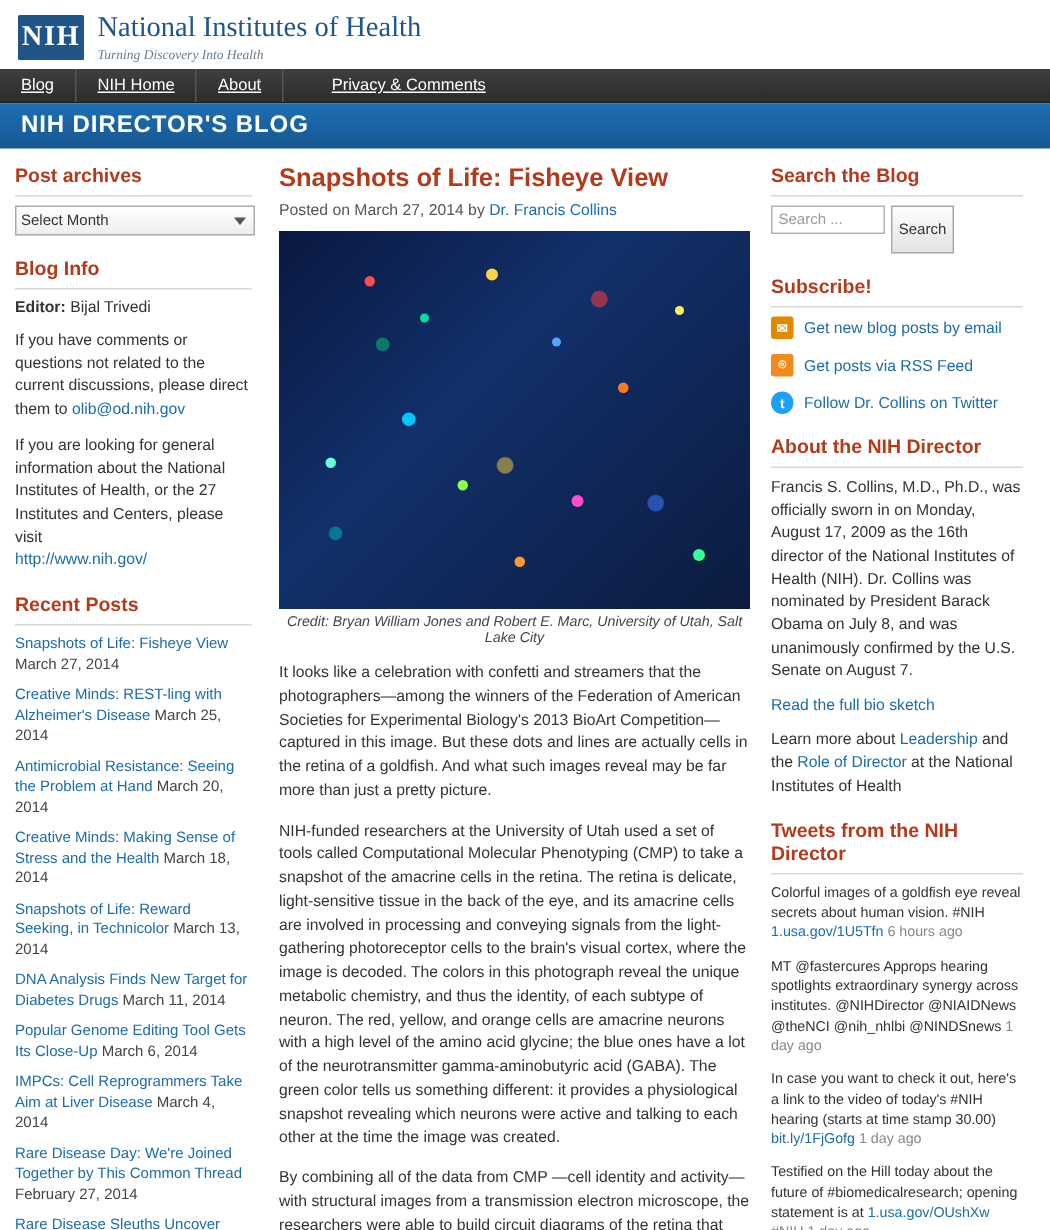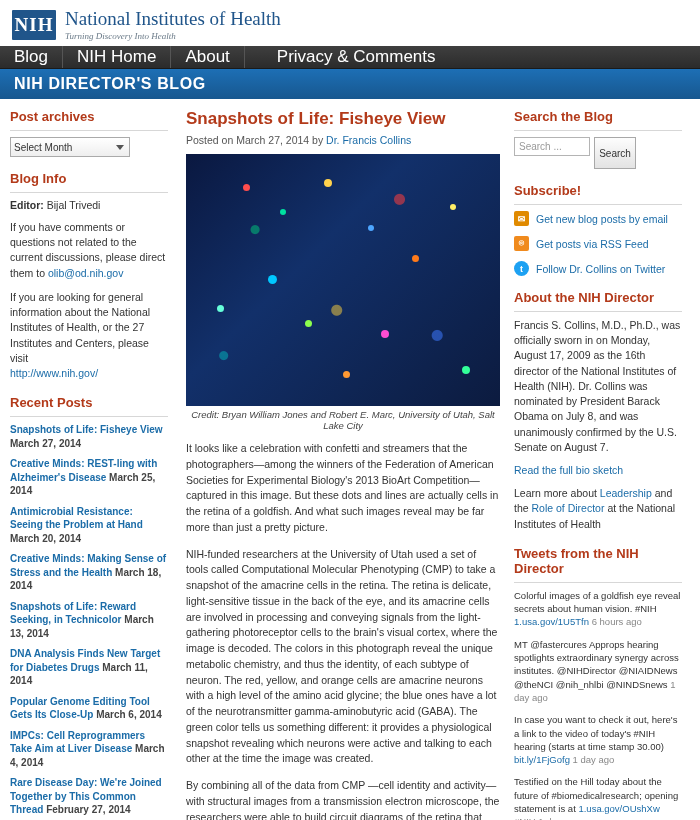"Blog" .navbar .nav-item { font-size: 17px -> 11px; text-decoration: none -> underline }
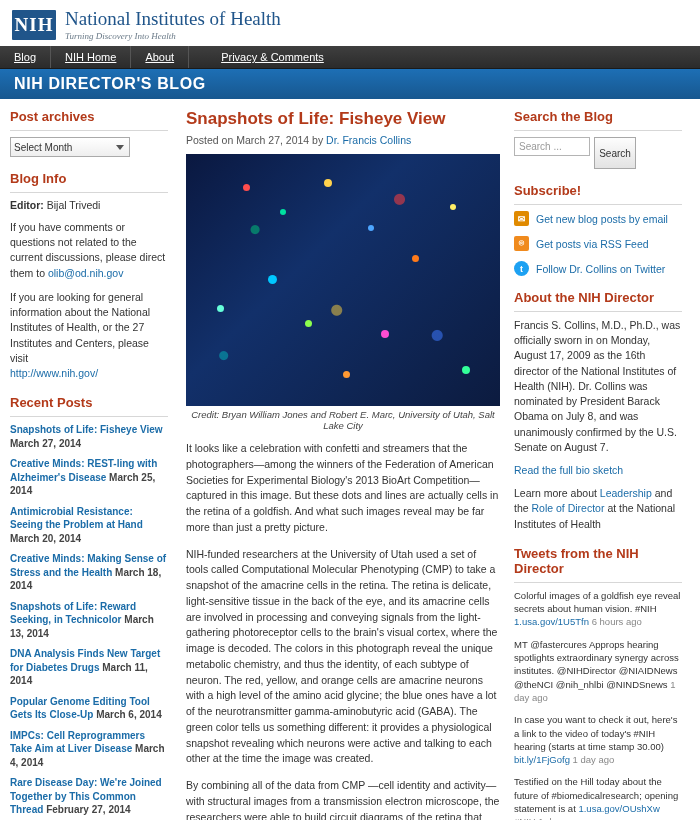"Select Month" .select-month { width: 120px -> 160px }
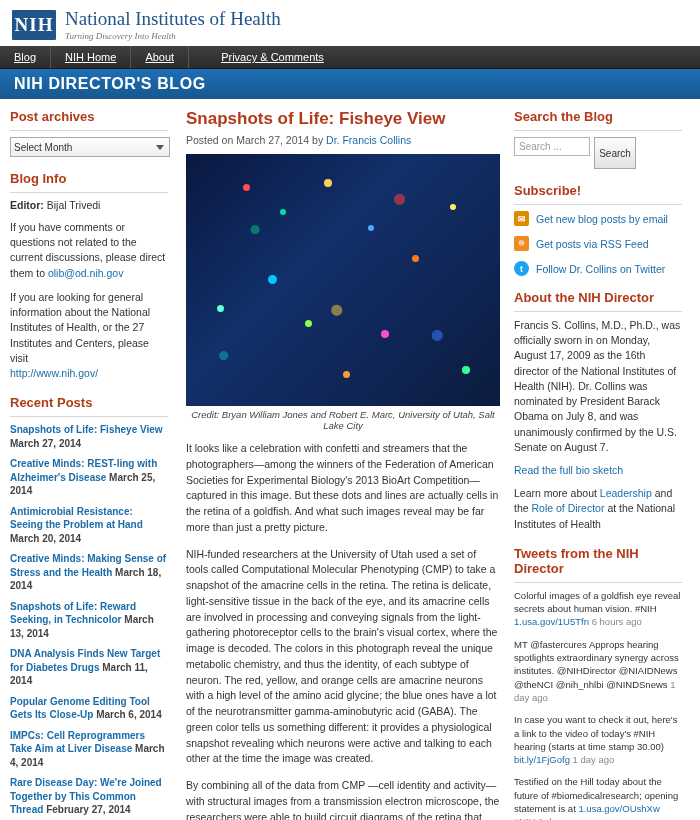"Snapshots of Life: Fisheye View March" .recent-list li { font-weight: bold -> none }
